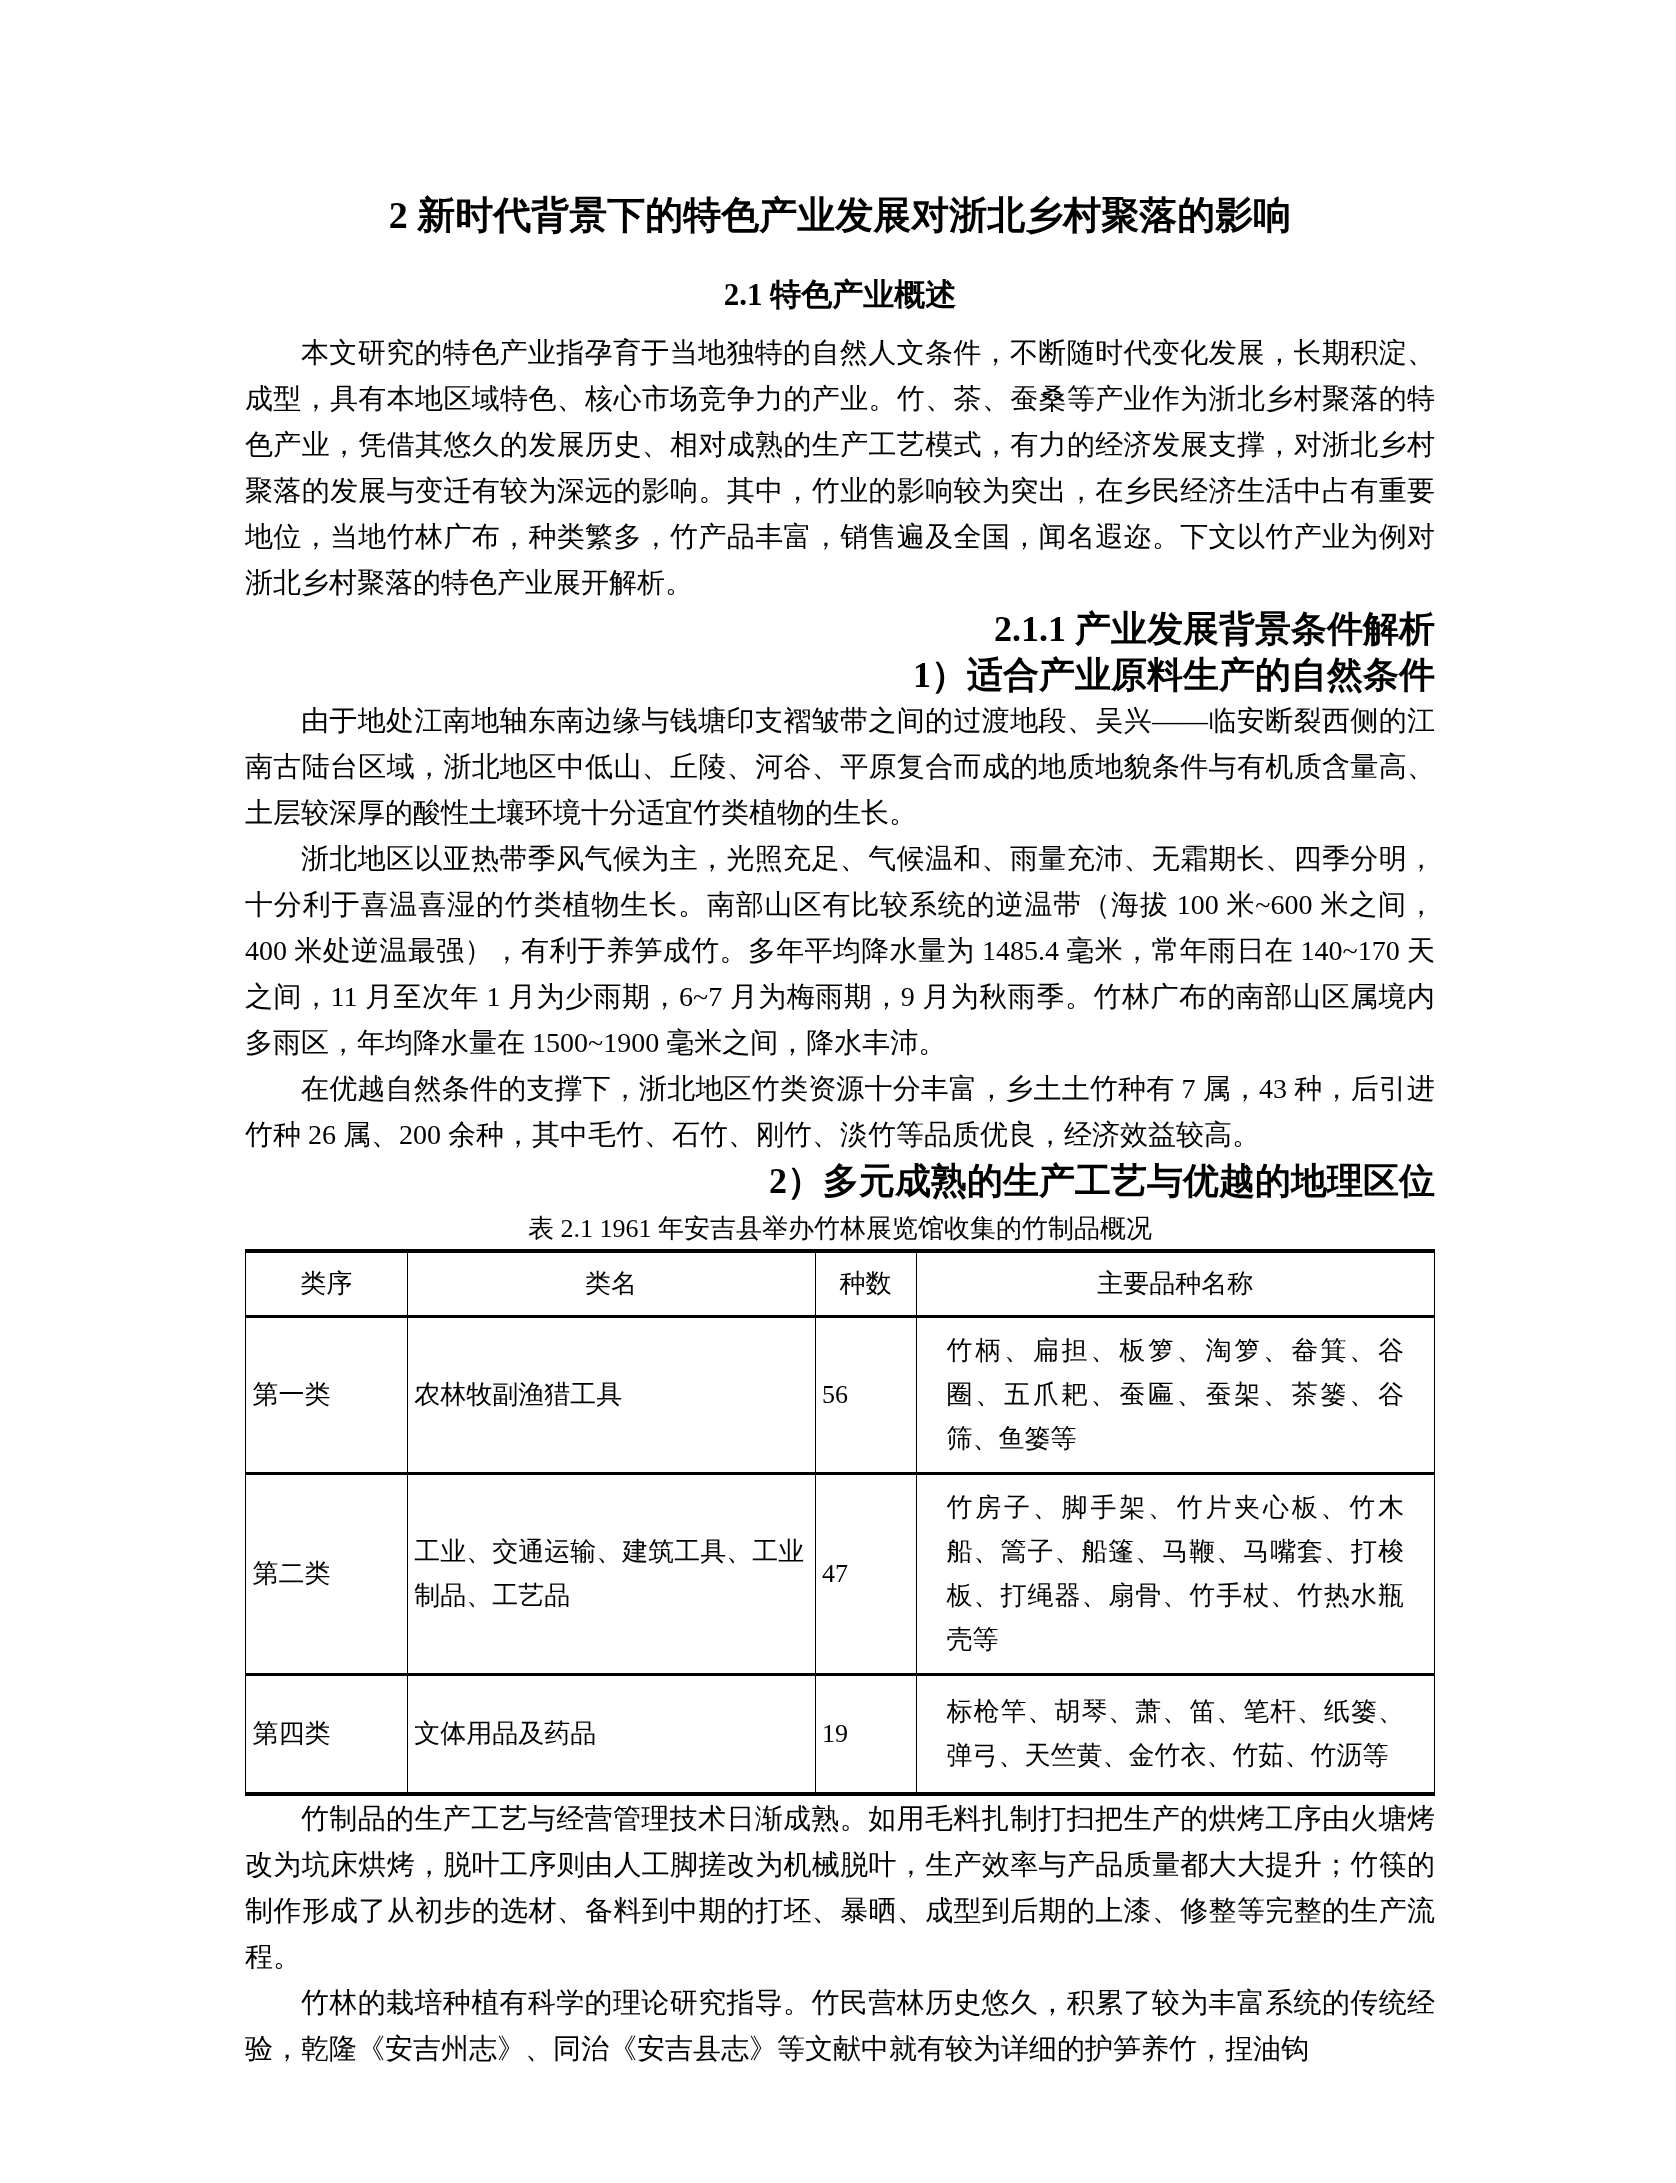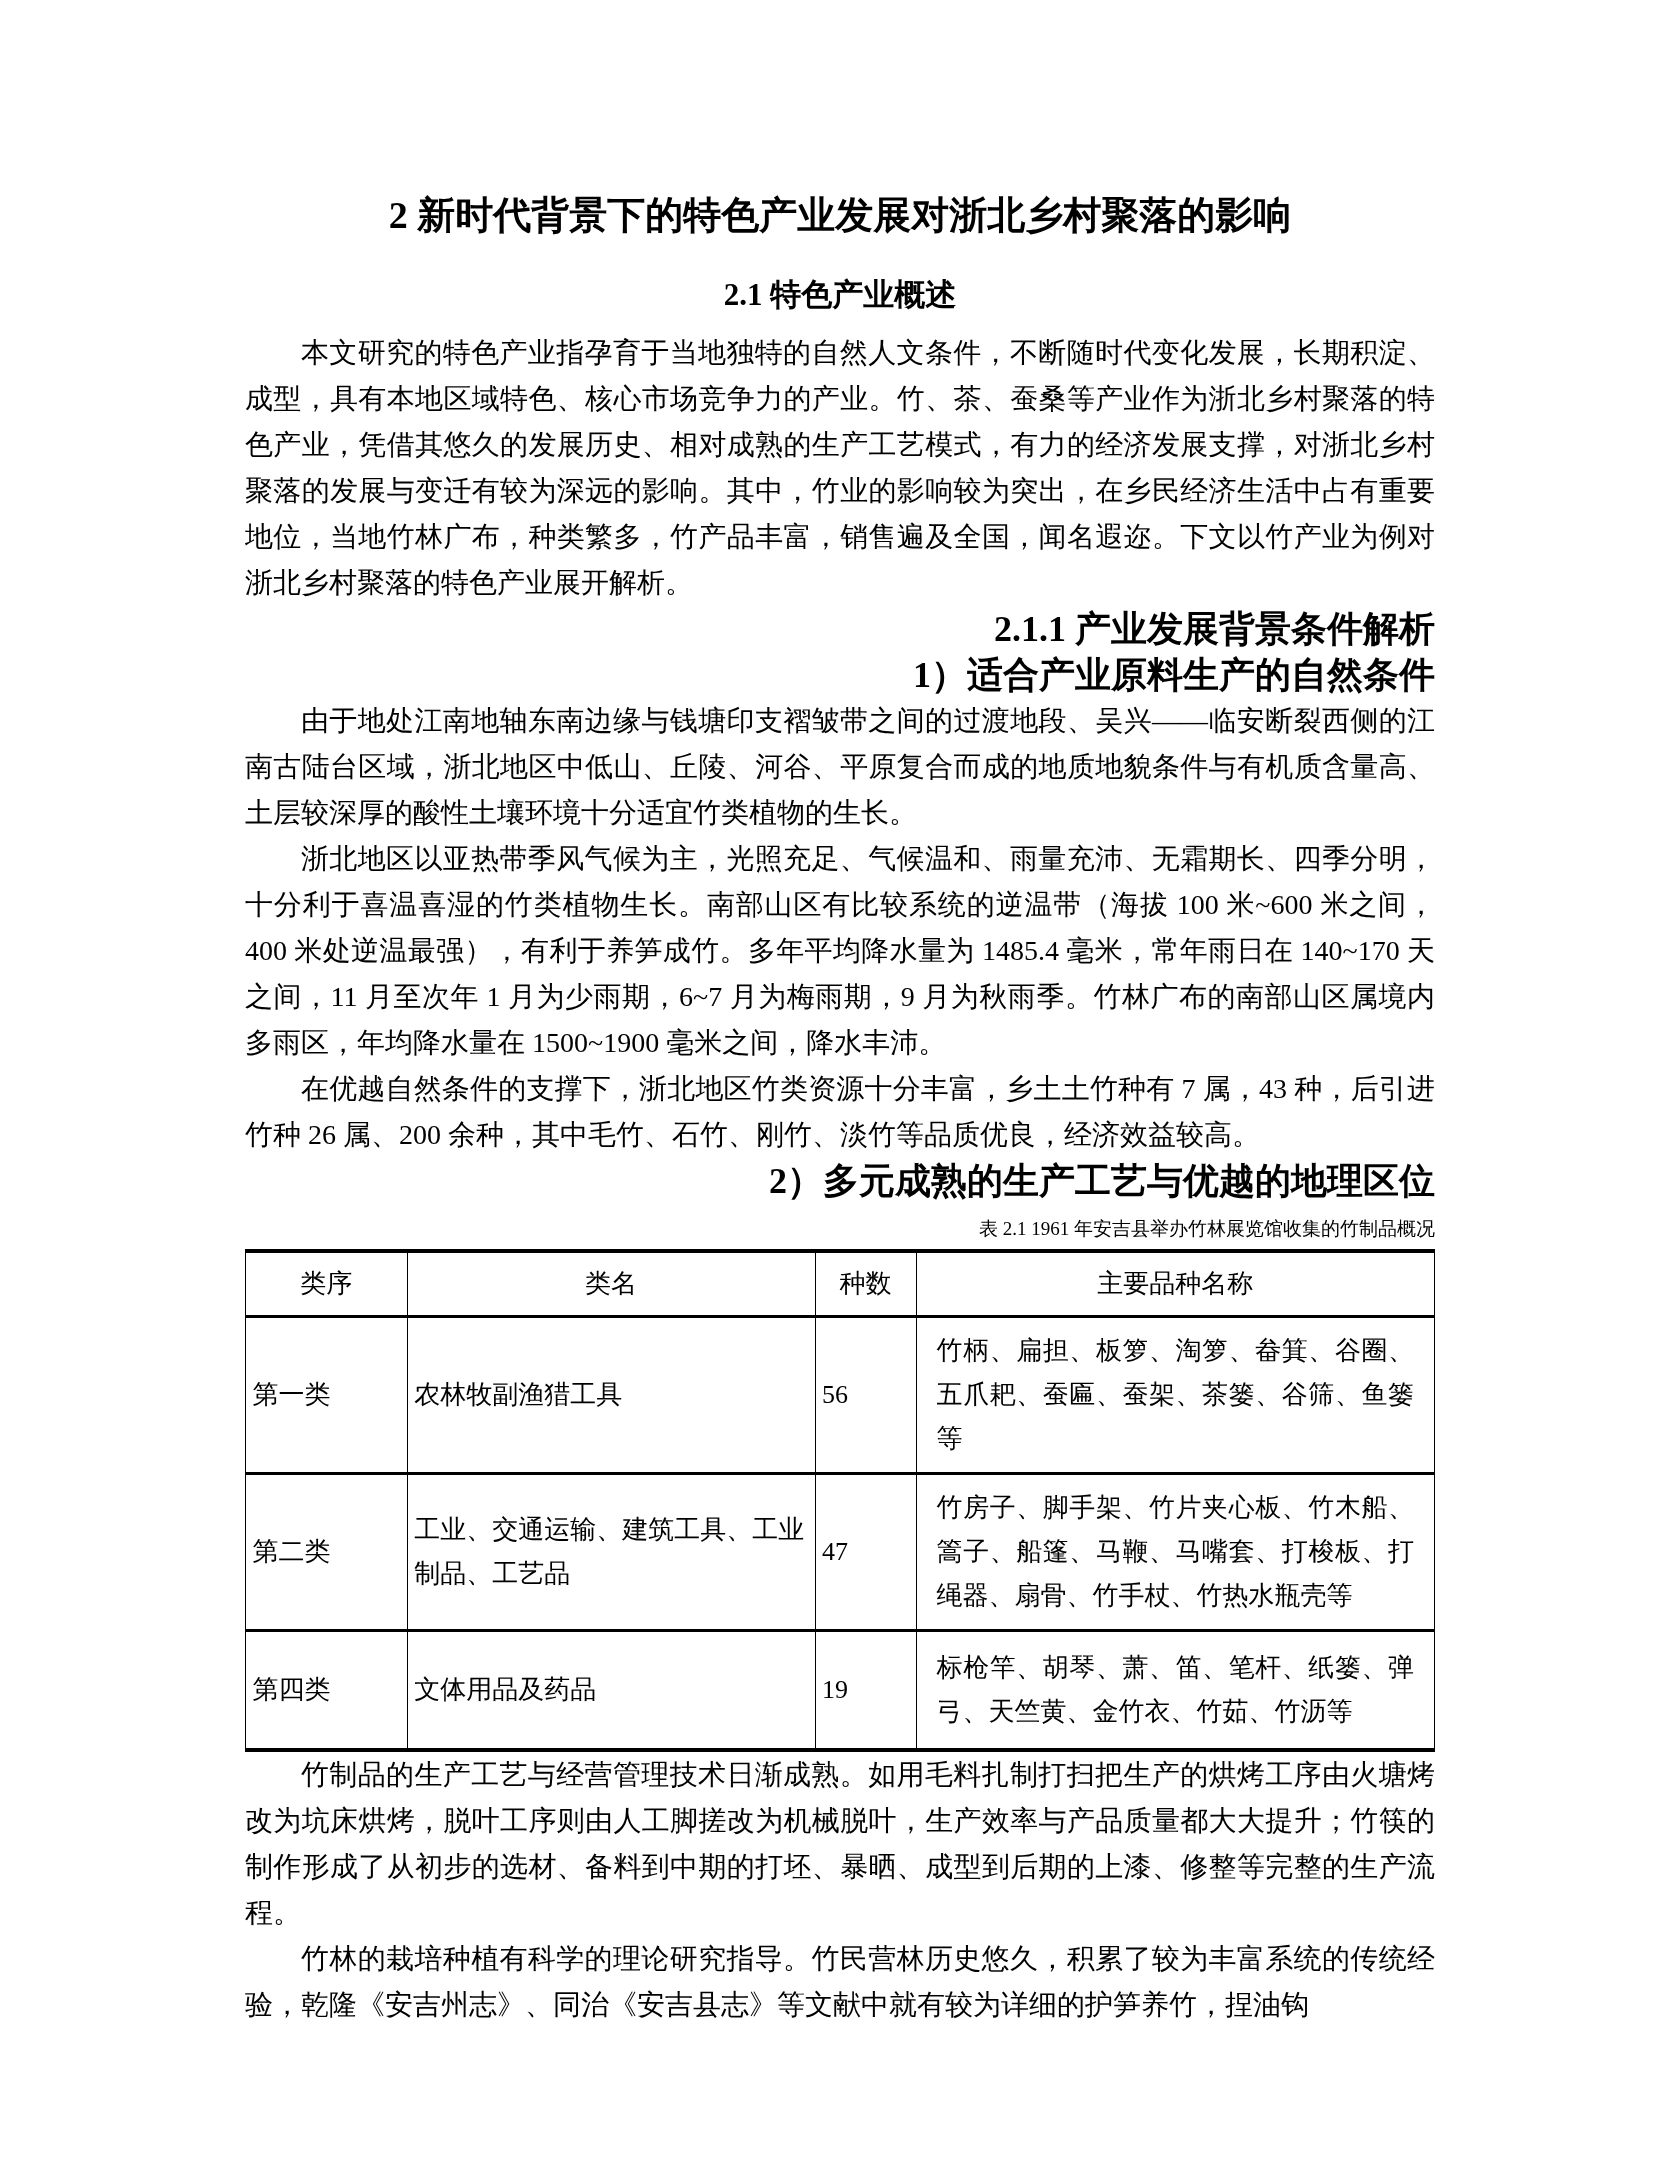"表 2.1 1961 年安吉县举办竹林展览馆收集的竹制品概况" .caption { font-size: 19px -> 26px; text-align: right -> center }
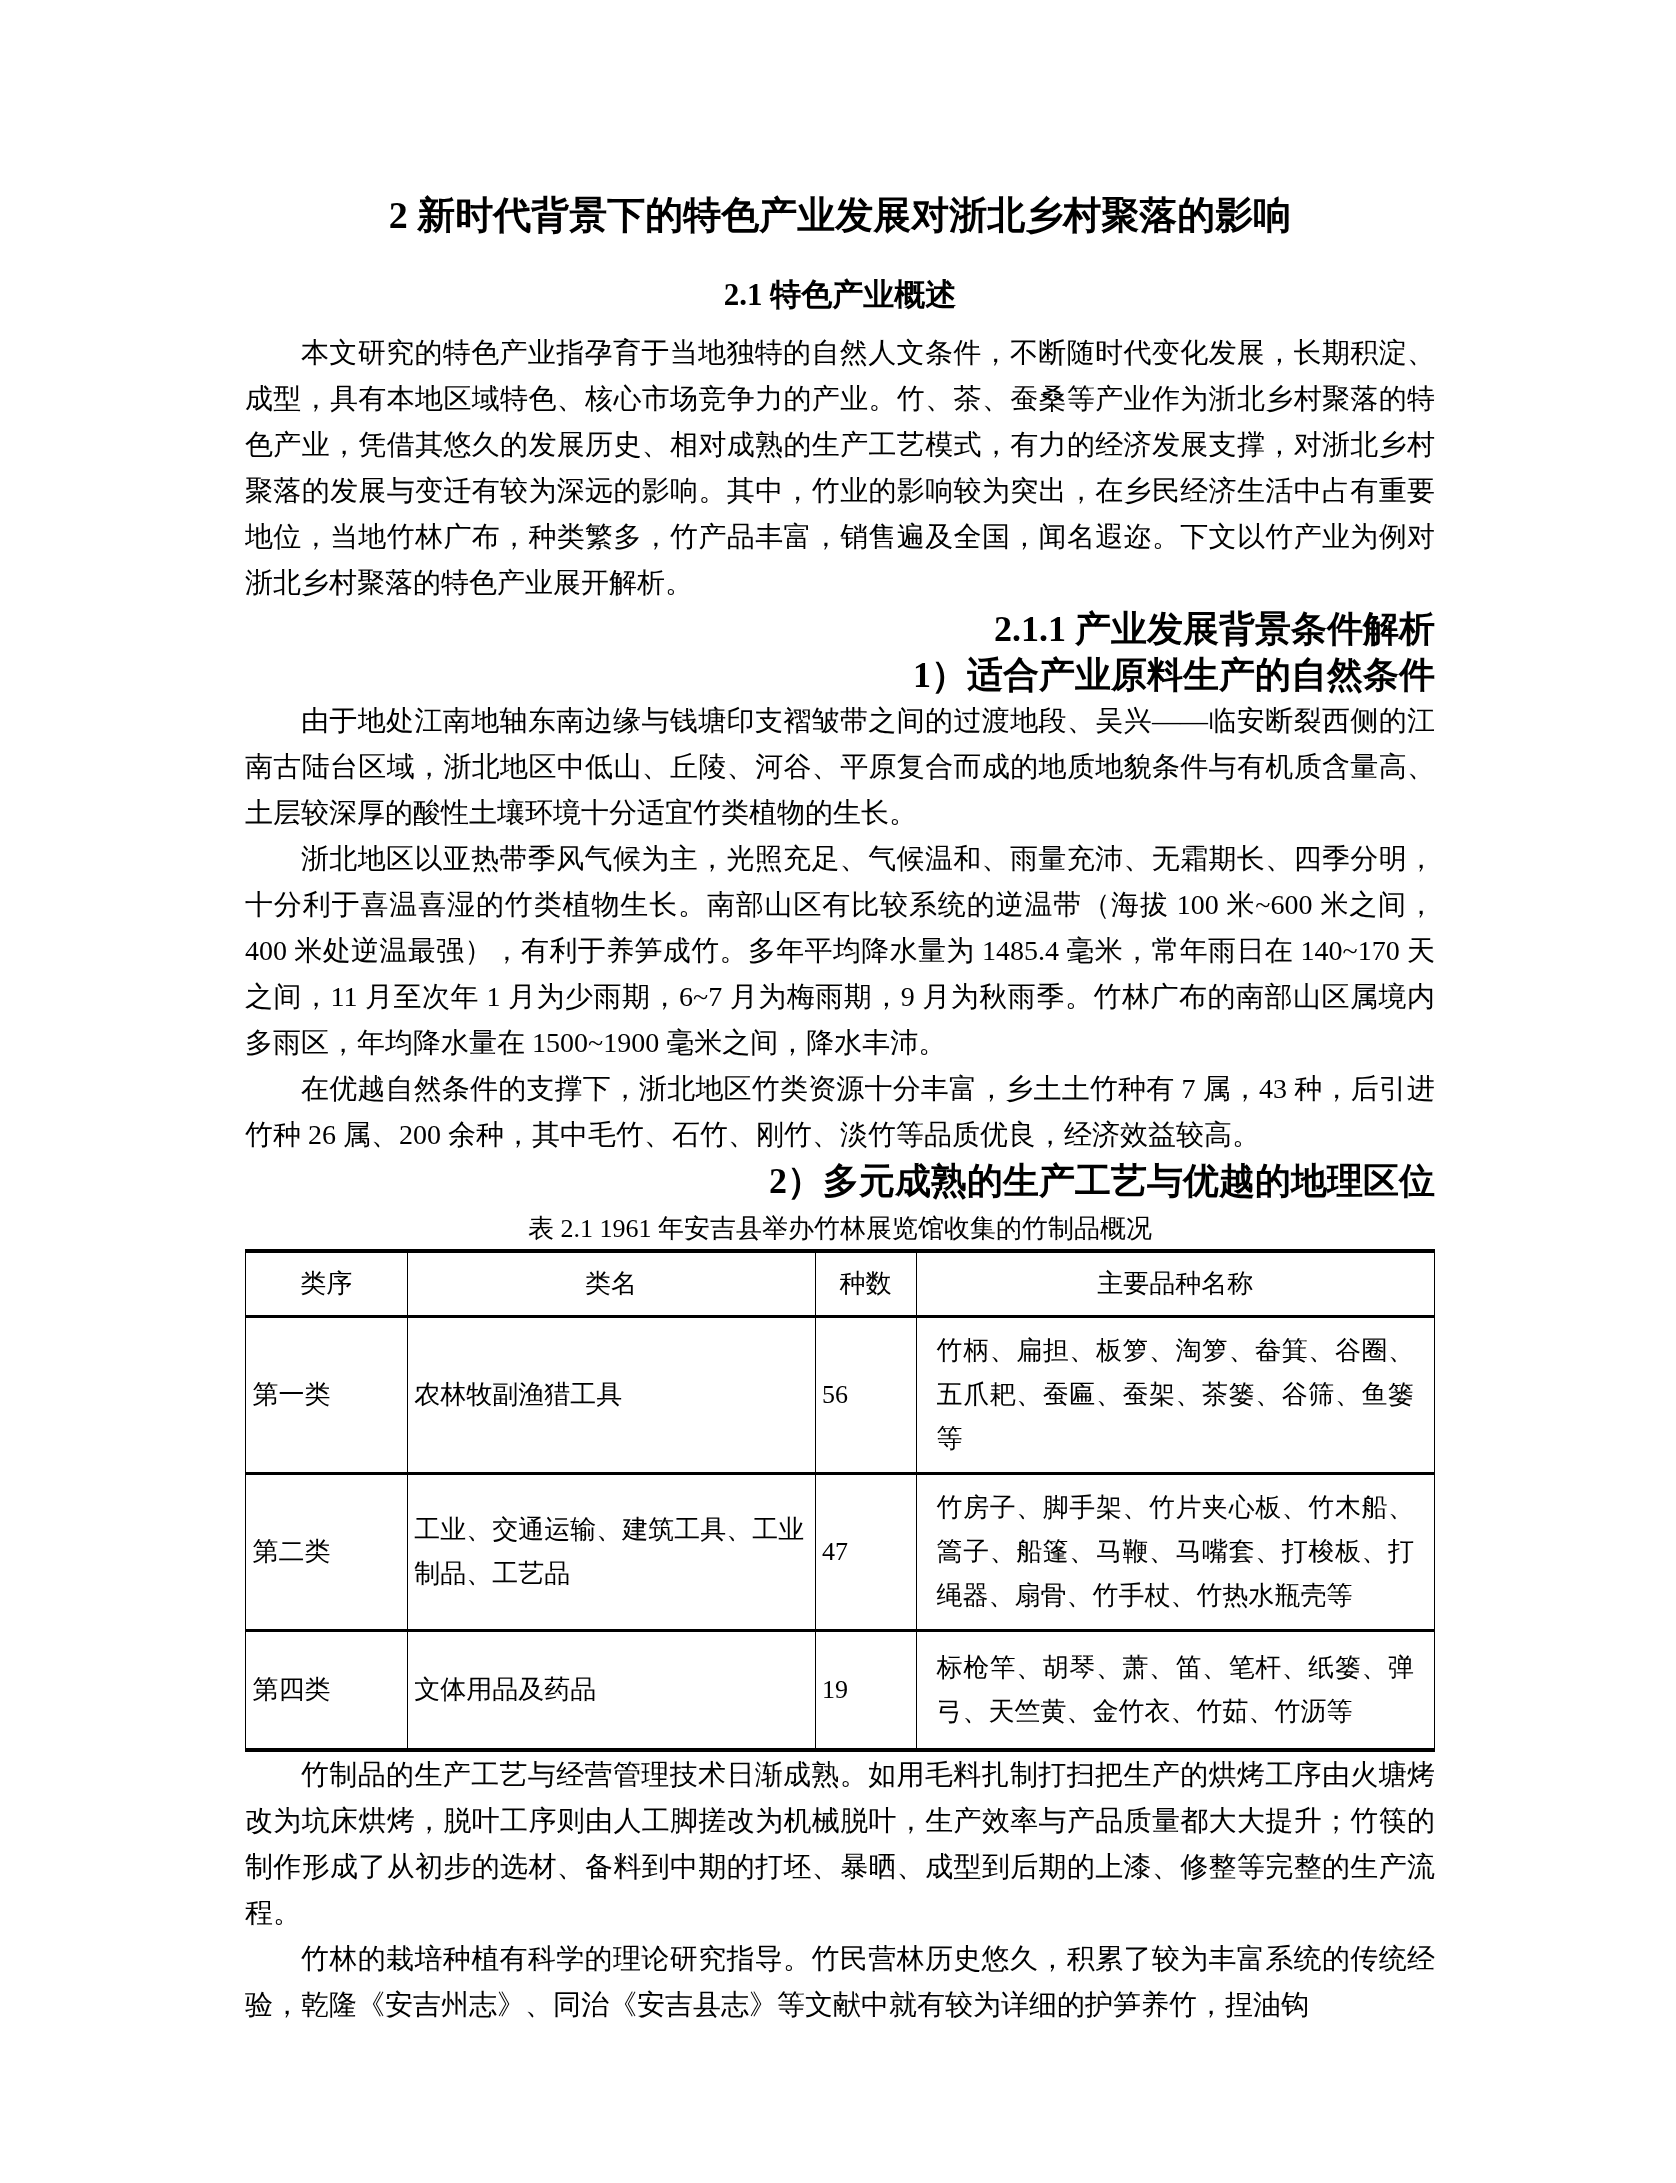"竹柄、扁担、板箩、淘箩、畚箕、谷圈、五爪耙、蚕匾、蚕架、茶篓、谷筛、鱼篓等" table.tbl td.items { padding: 11px 20px -> 11px 30px }
